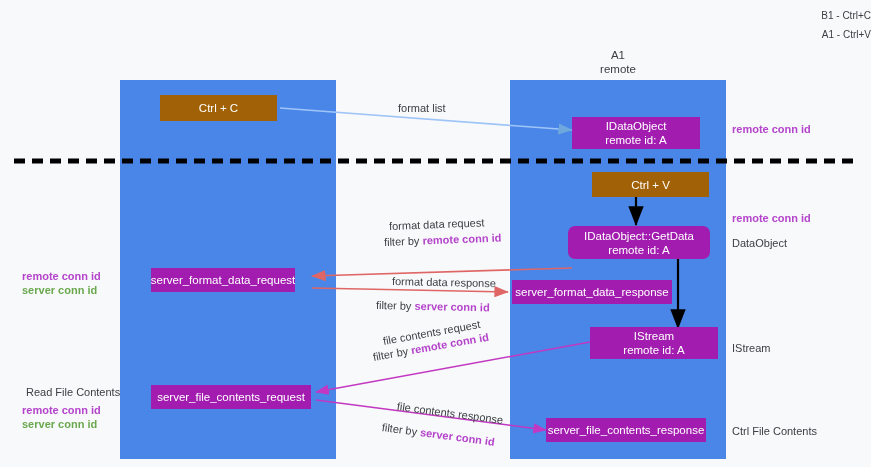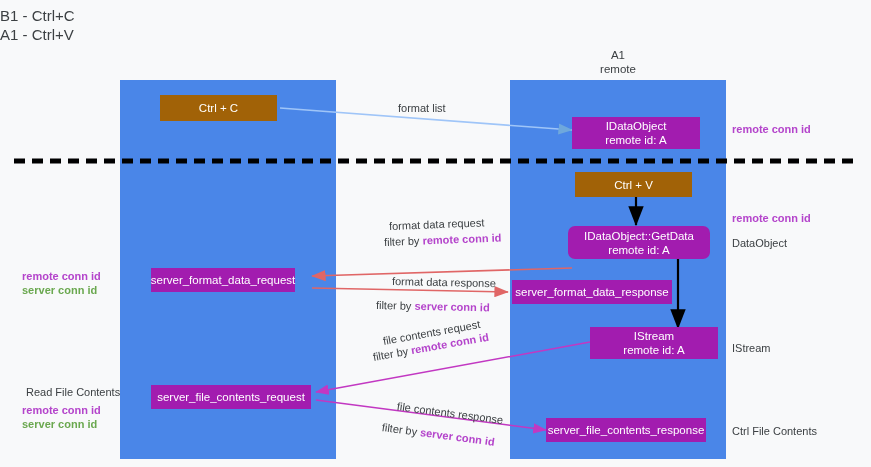"B1 - Ctrl+C" .title { font-size: 15px -> 10px; text-align: left -> right }
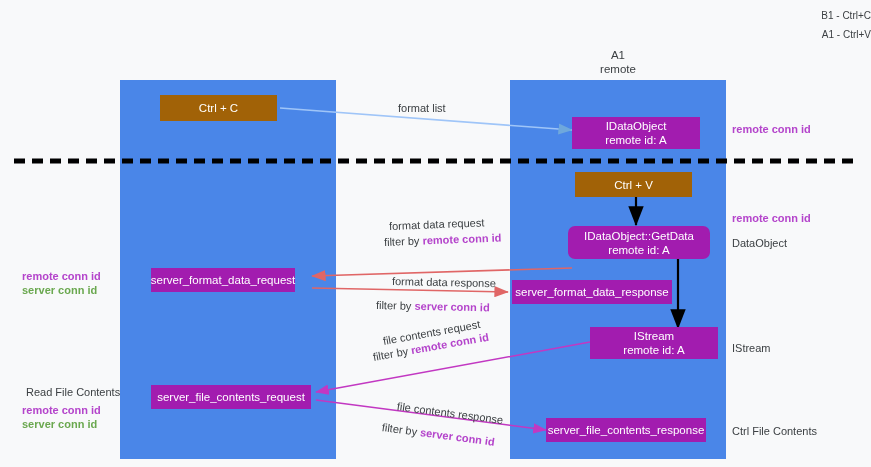"Ctrl + V" div.node { left: 575px -> 592px }
